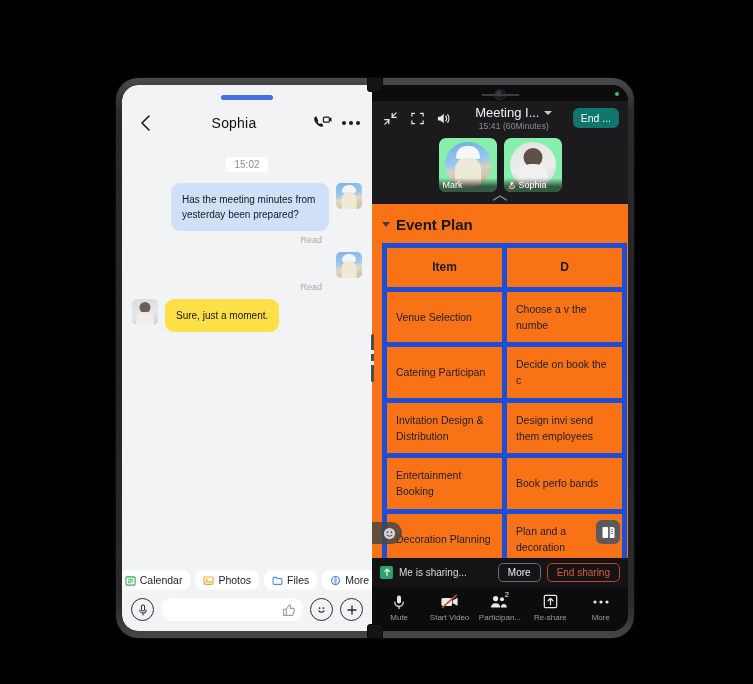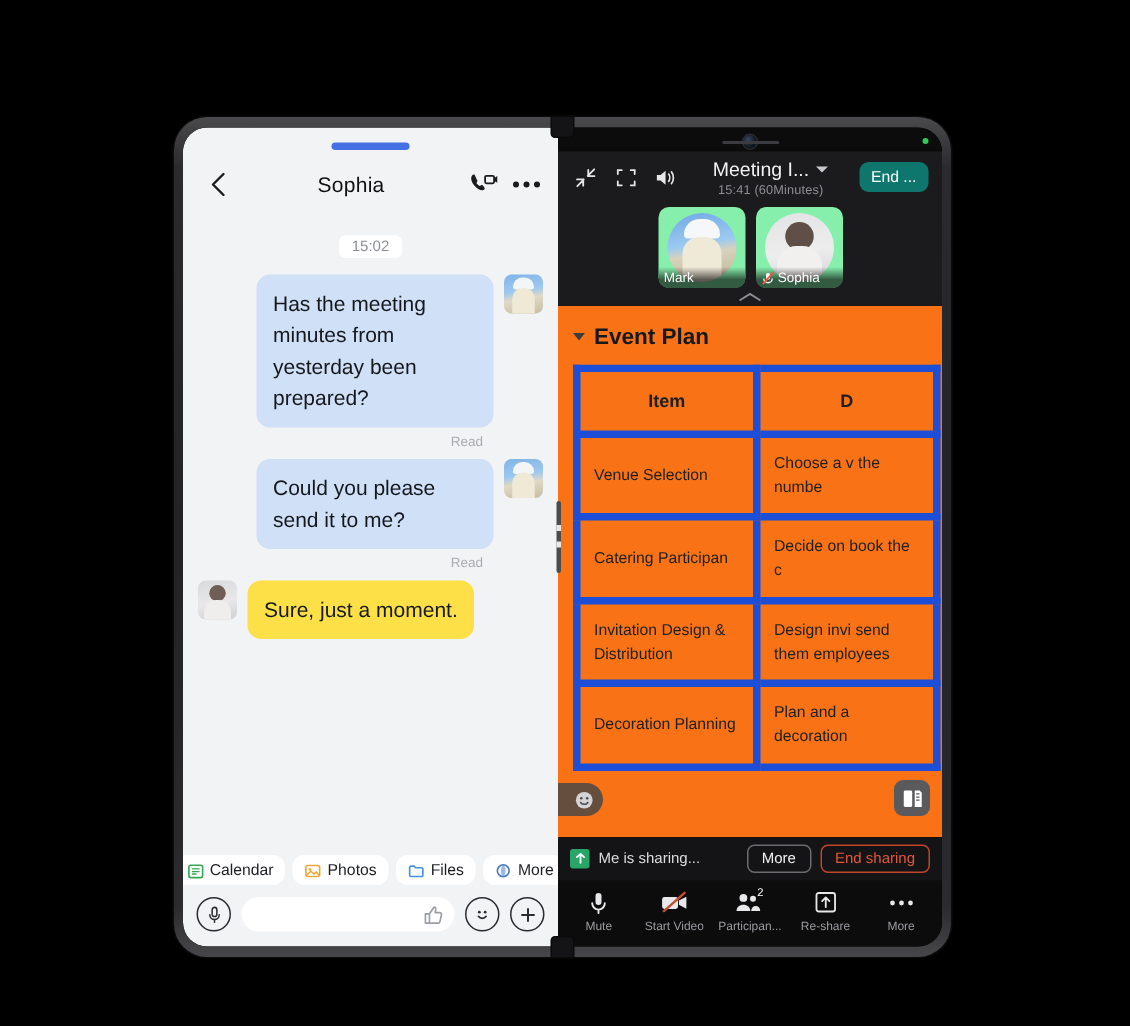"Has the meeting minutes from" .bubble { font-size: 14px -> 10px }
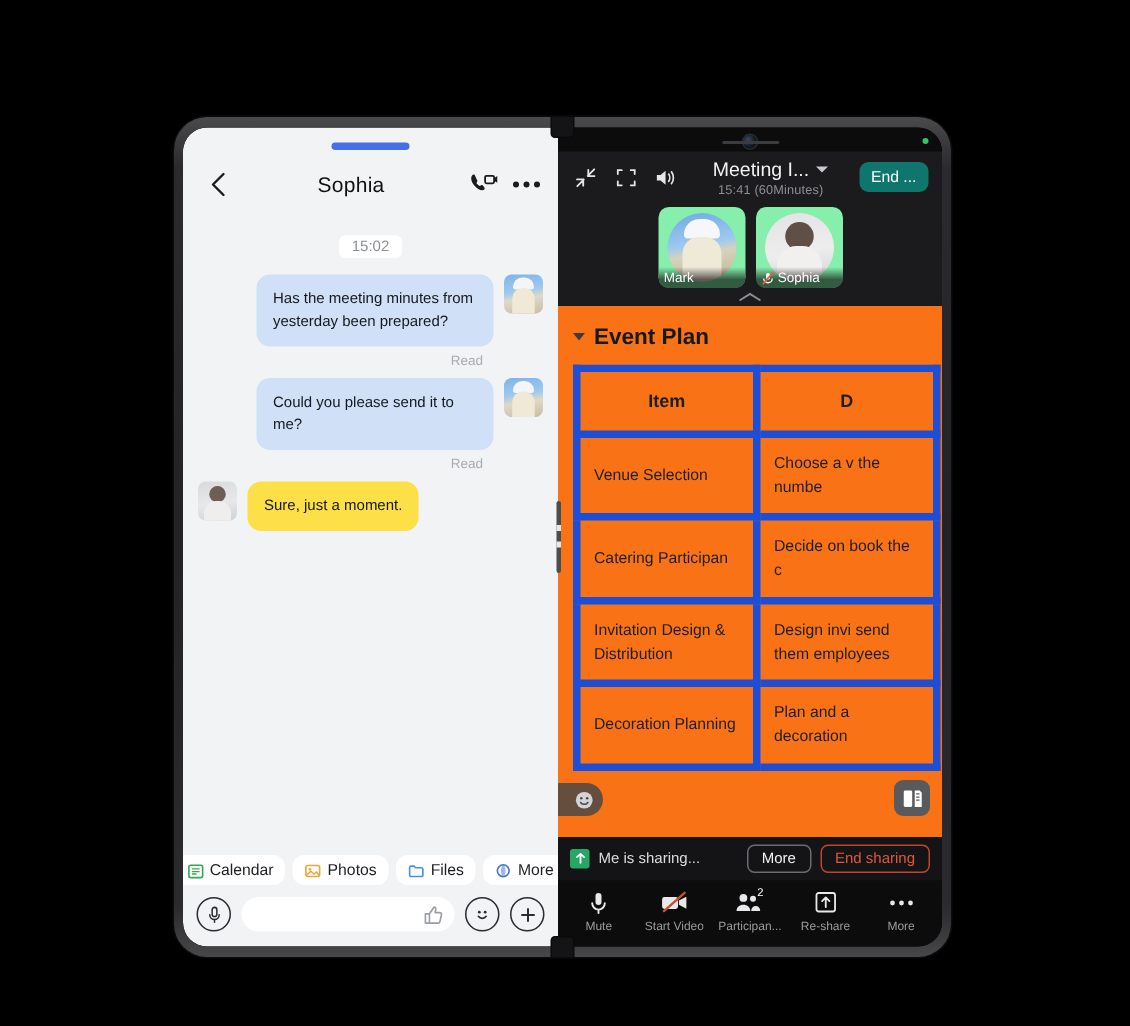"Could you please send it" div.bubble { html: <div>Could you please send it to me?</div> -> none }
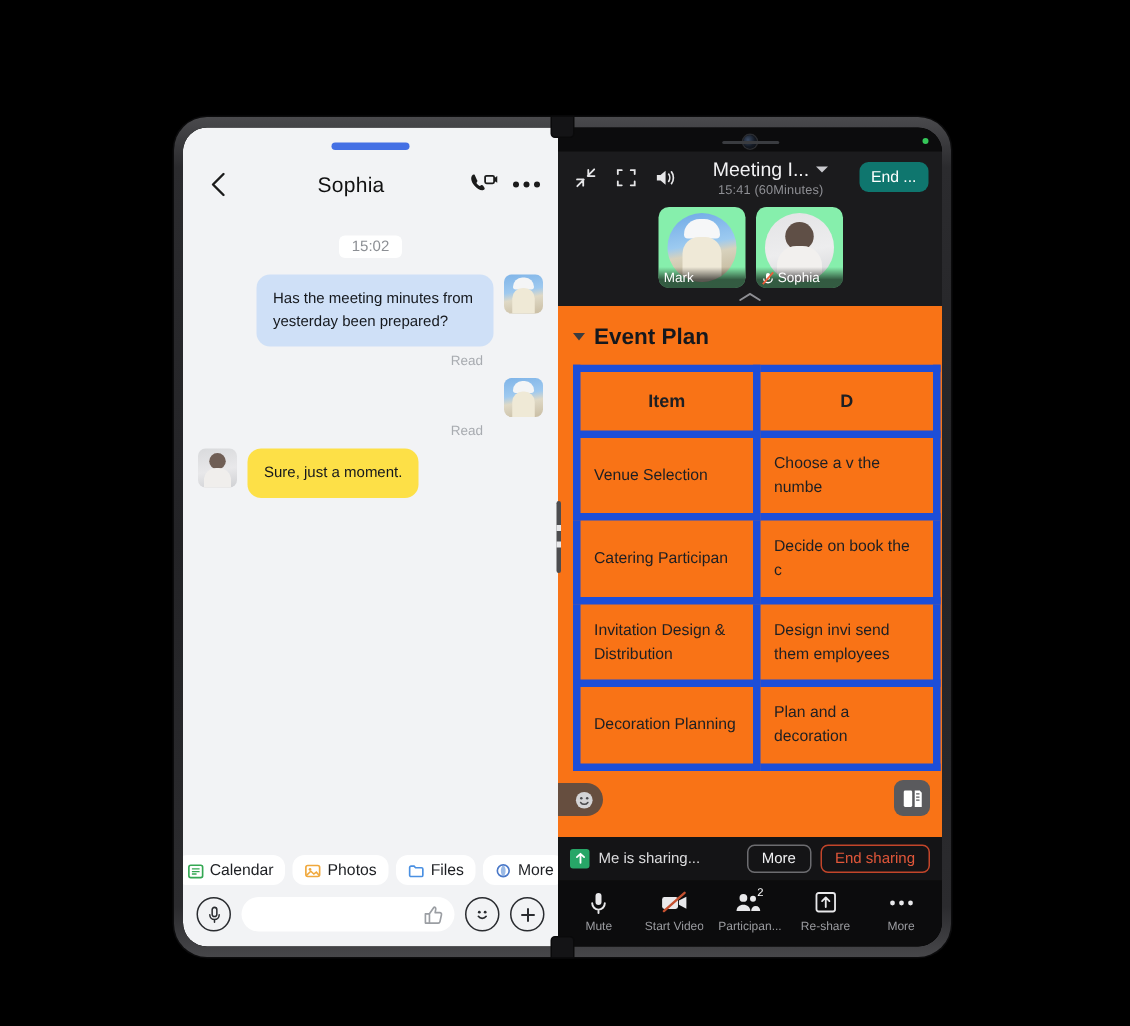"Entertainment Booking" tr { html: none -> <tr> <td>Entertainment Booking</td> <td>Book perfo bands</td> </tr> }
